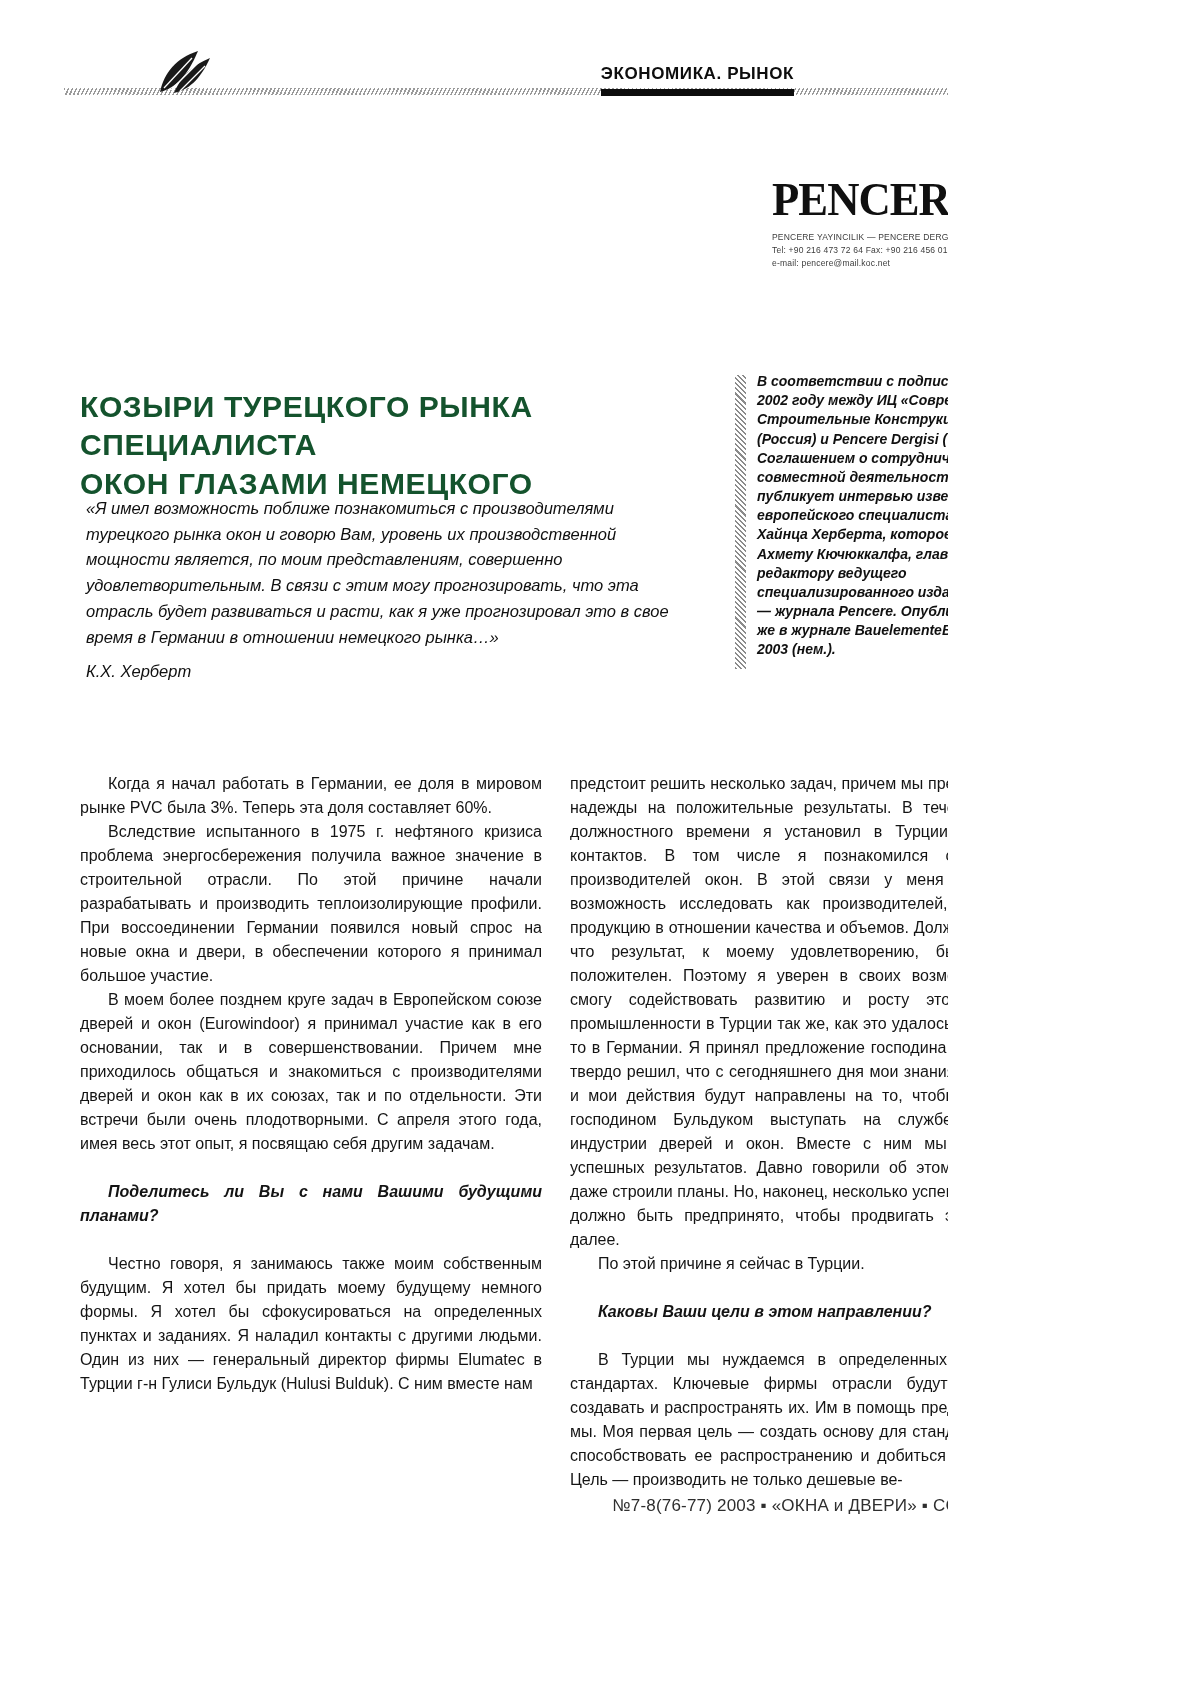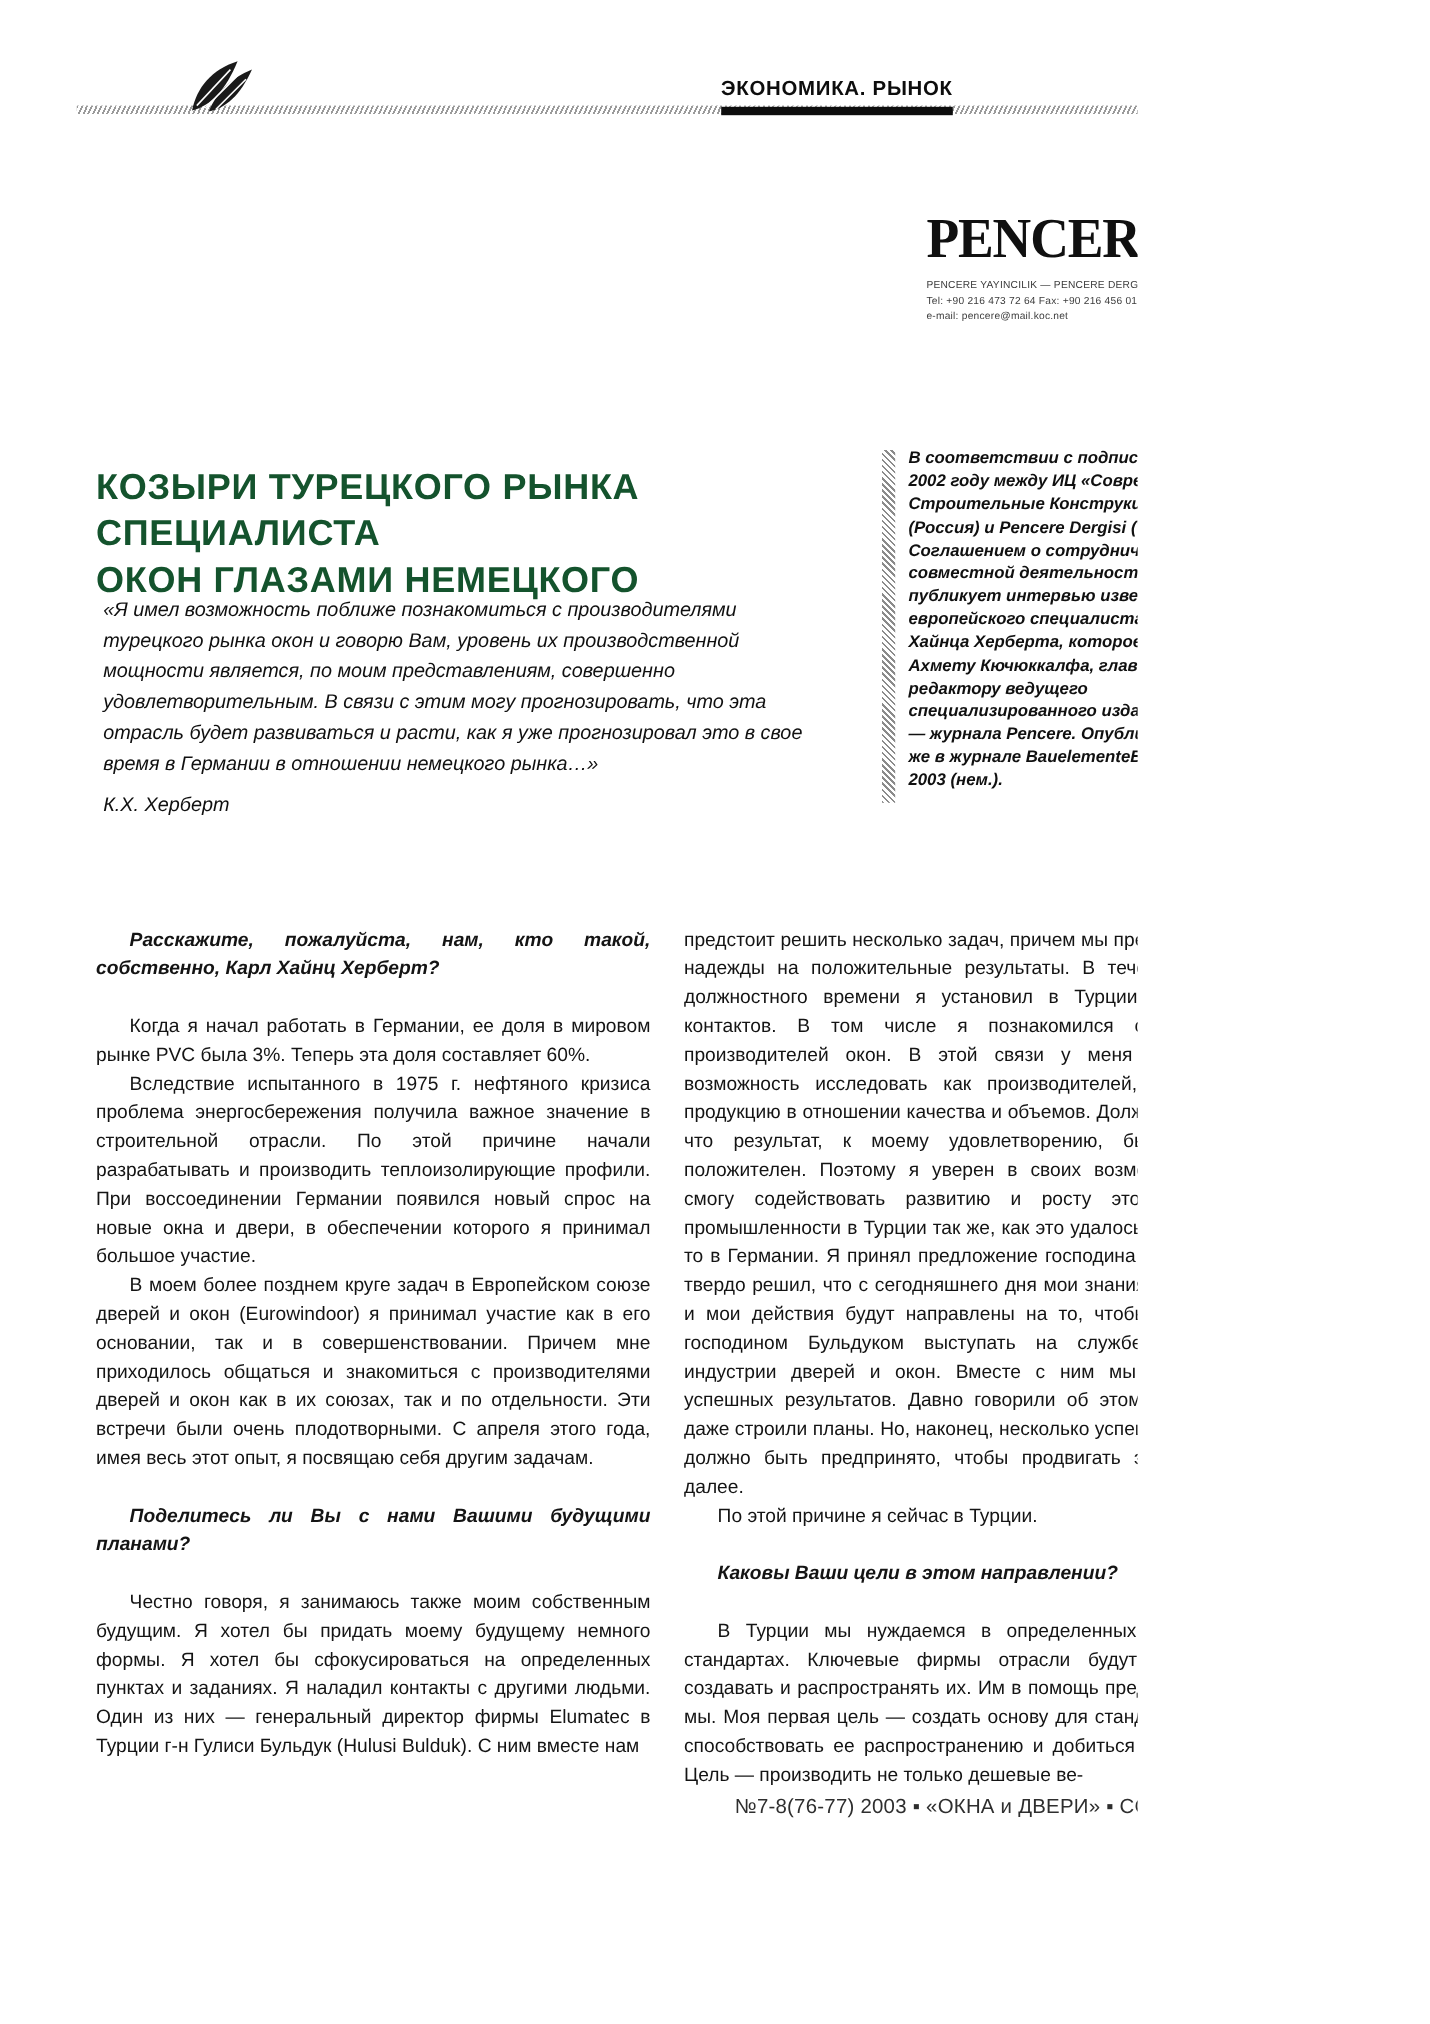"Расскажите, пожалуйста, нам, кто такой," p.question { html: <p>Расскажите, пожалуйста, нам, кто такой, собственно, Карл Хайнц Херберт?</p> -> none }
